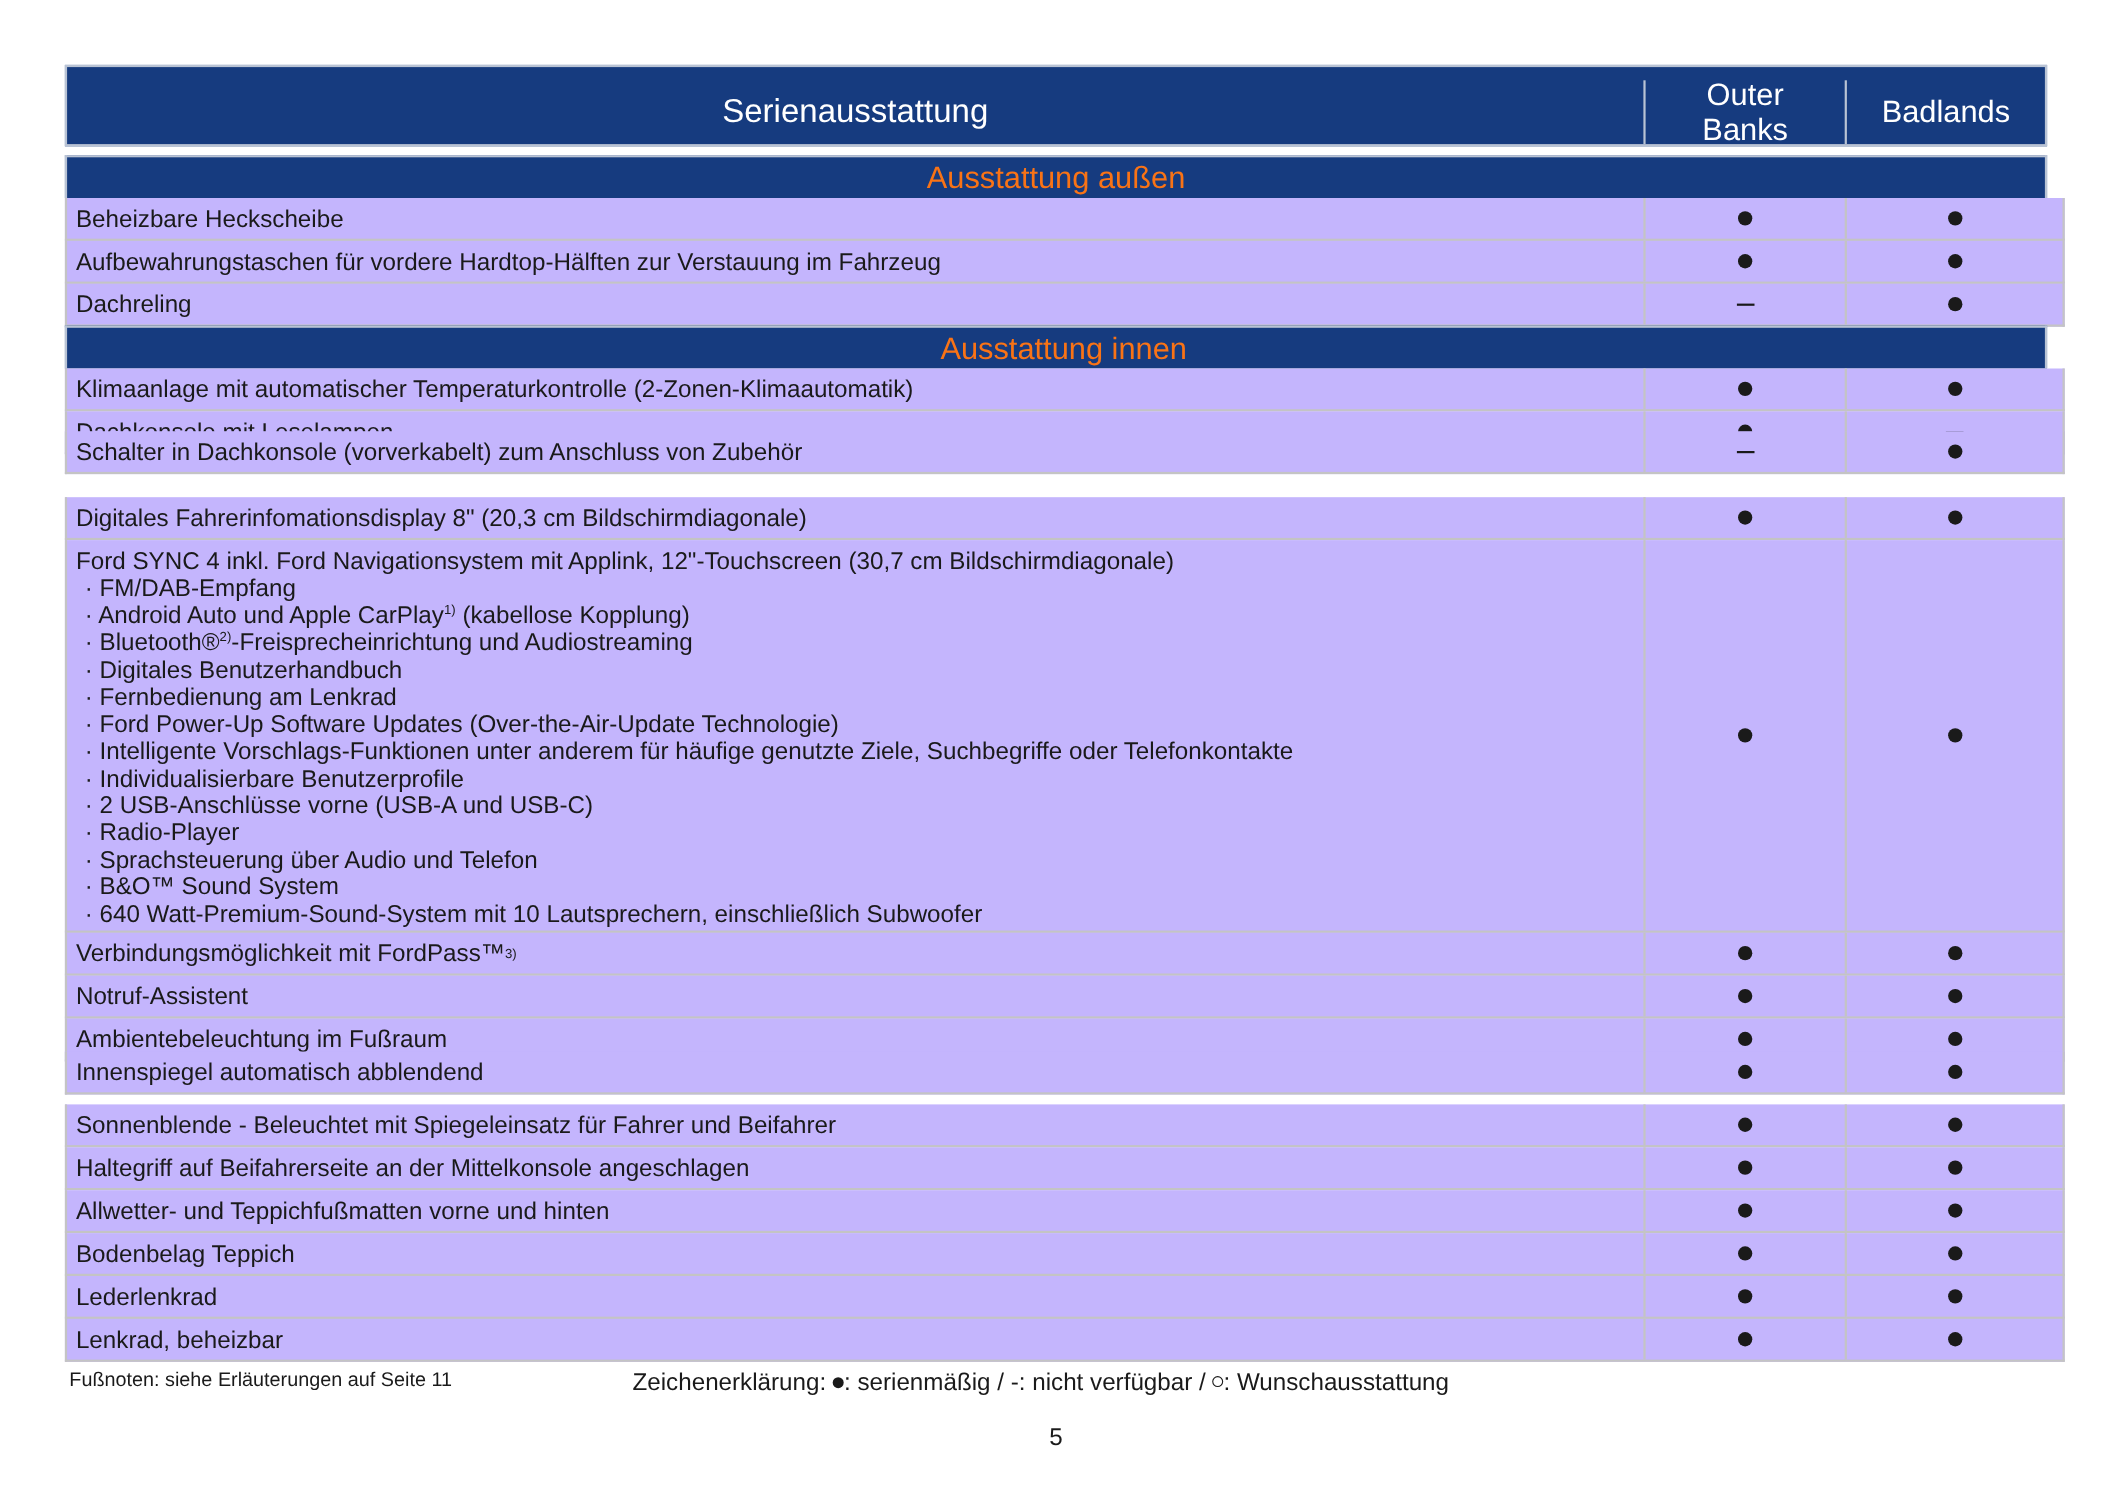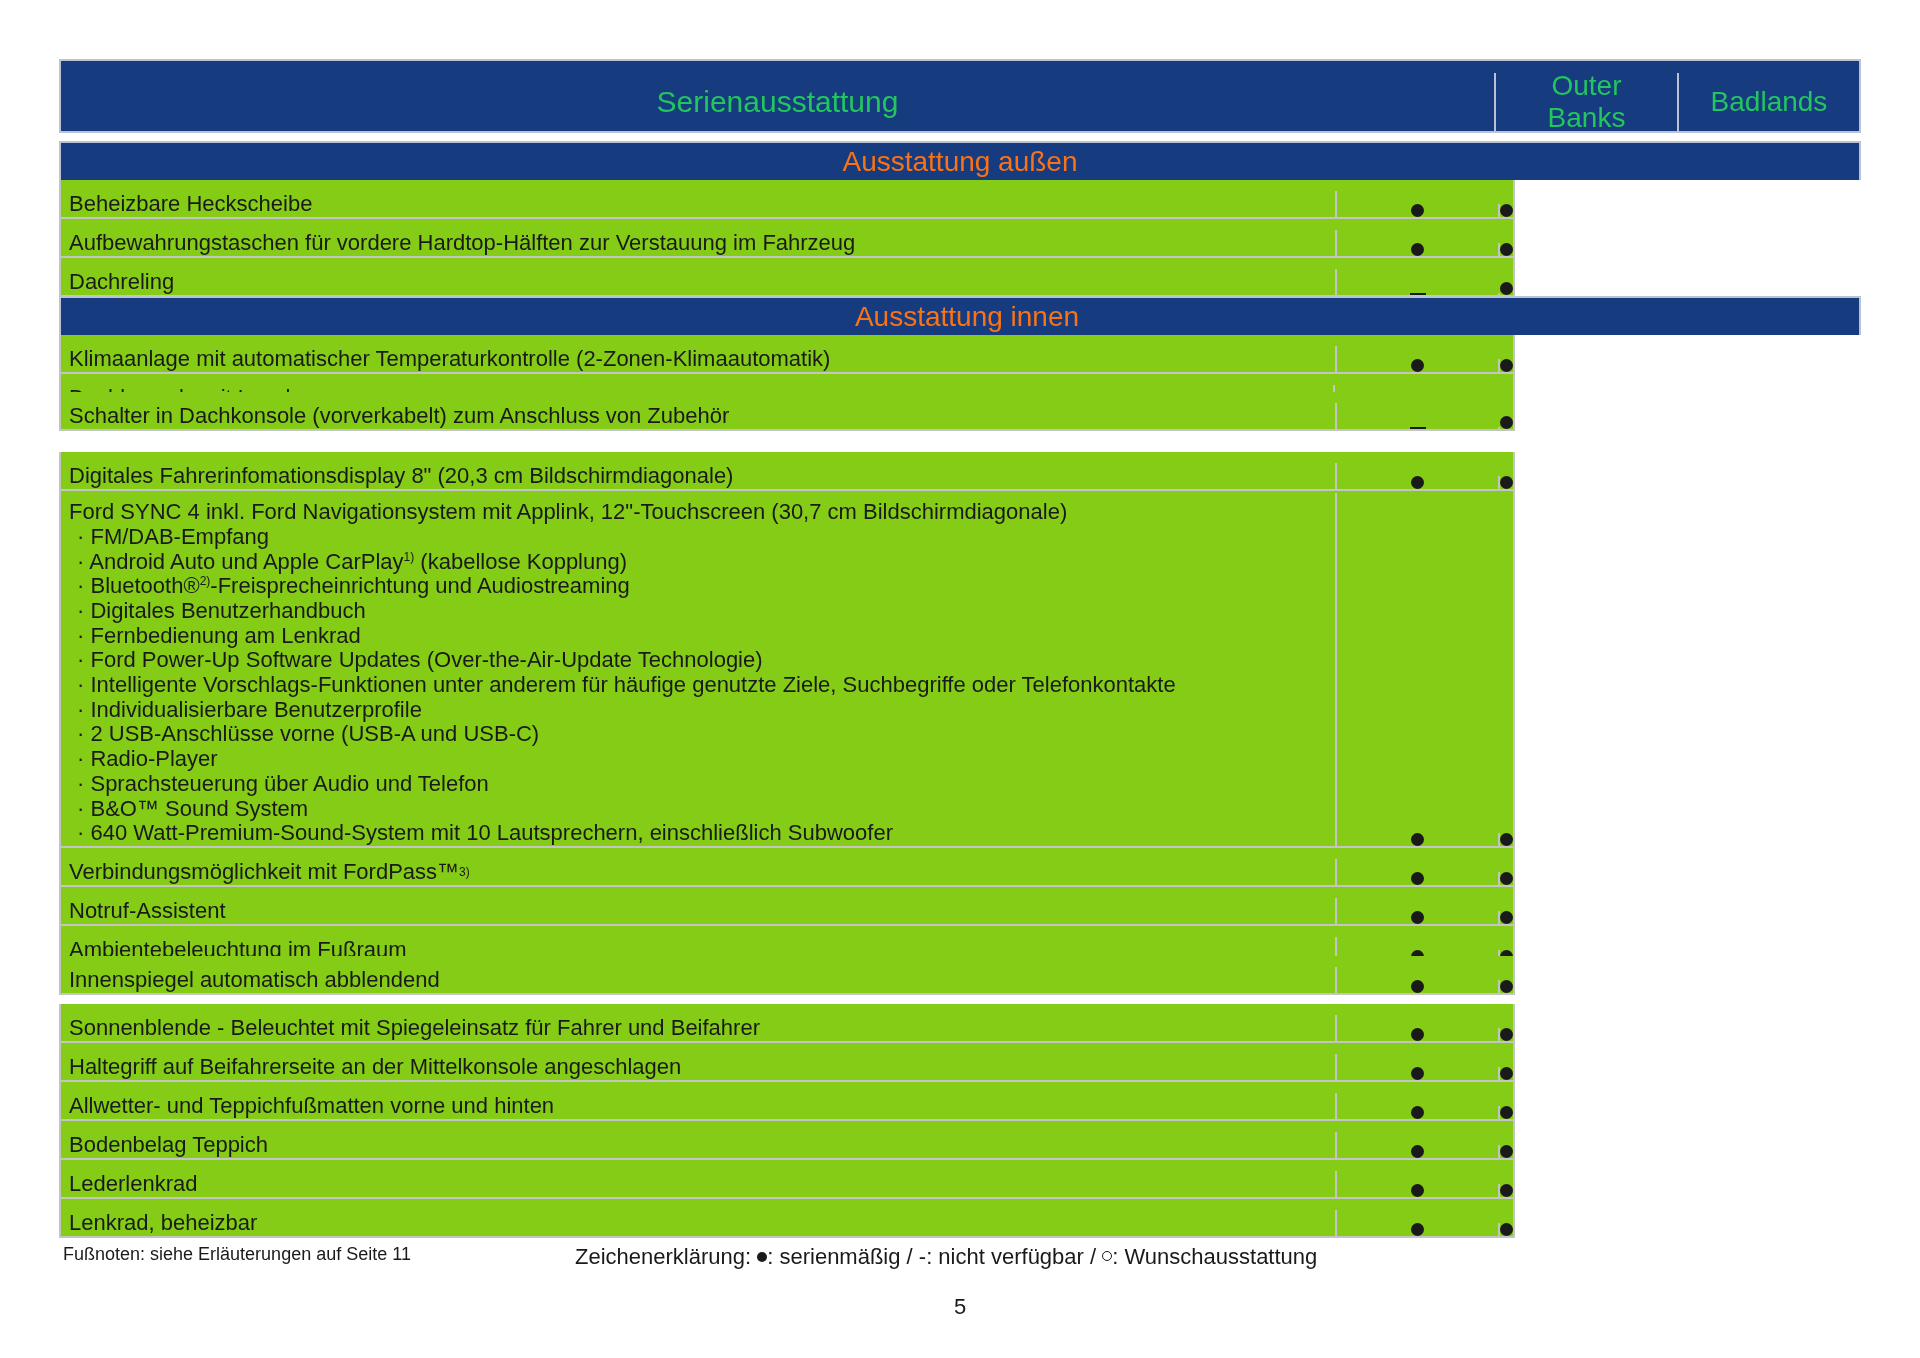"Serienausstattung" .hdr > div { color: #22c55e -> #ffffff }
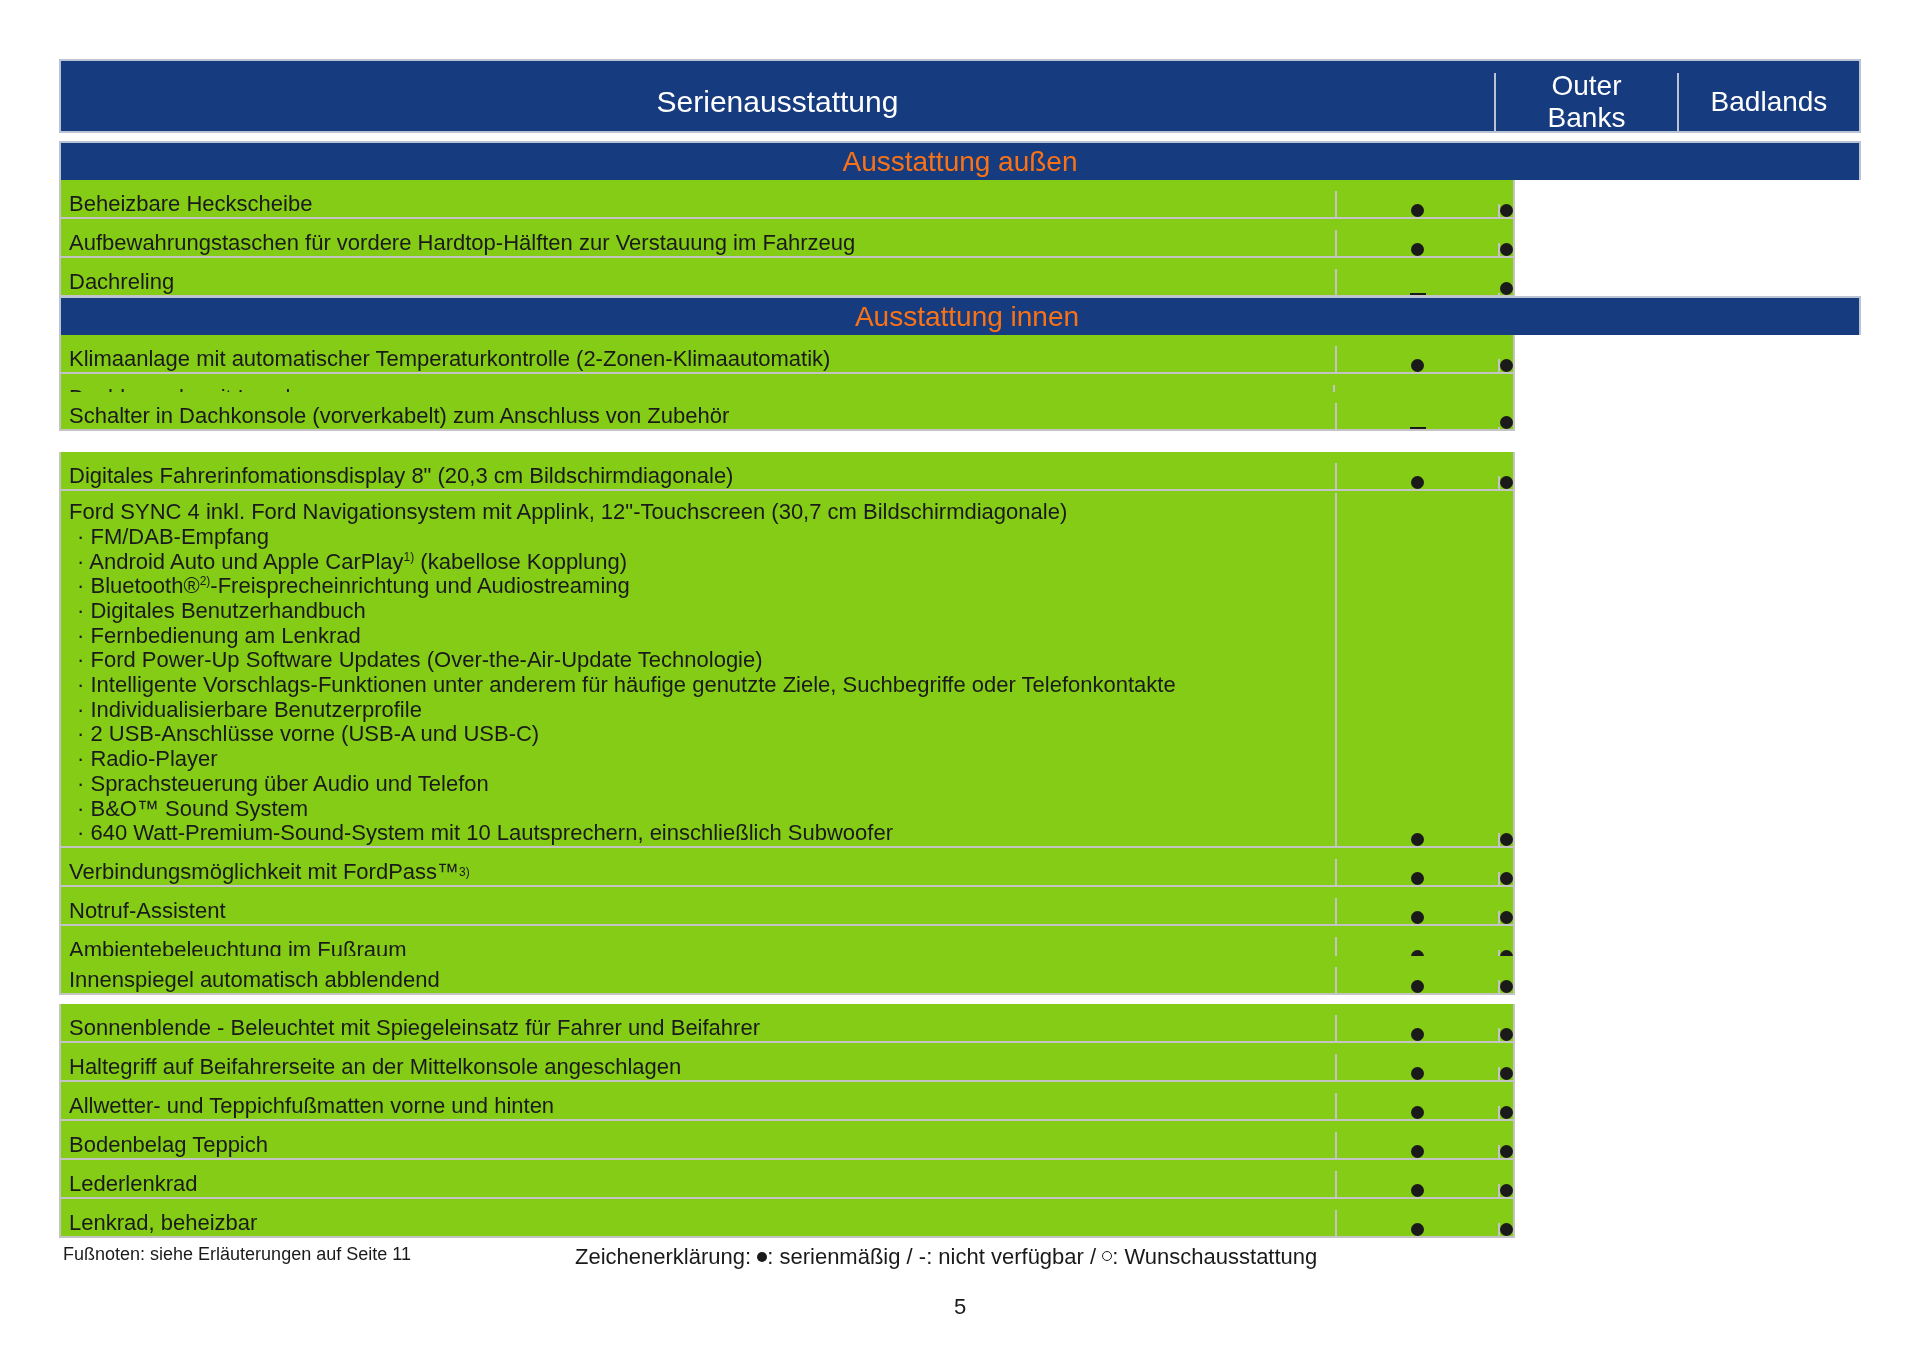"Beheizbare Heckscheibe" .row { align-items: flex-end -> none; background: #84cc16 -> #c4b5fd; width: 1456px -> 1818px }
